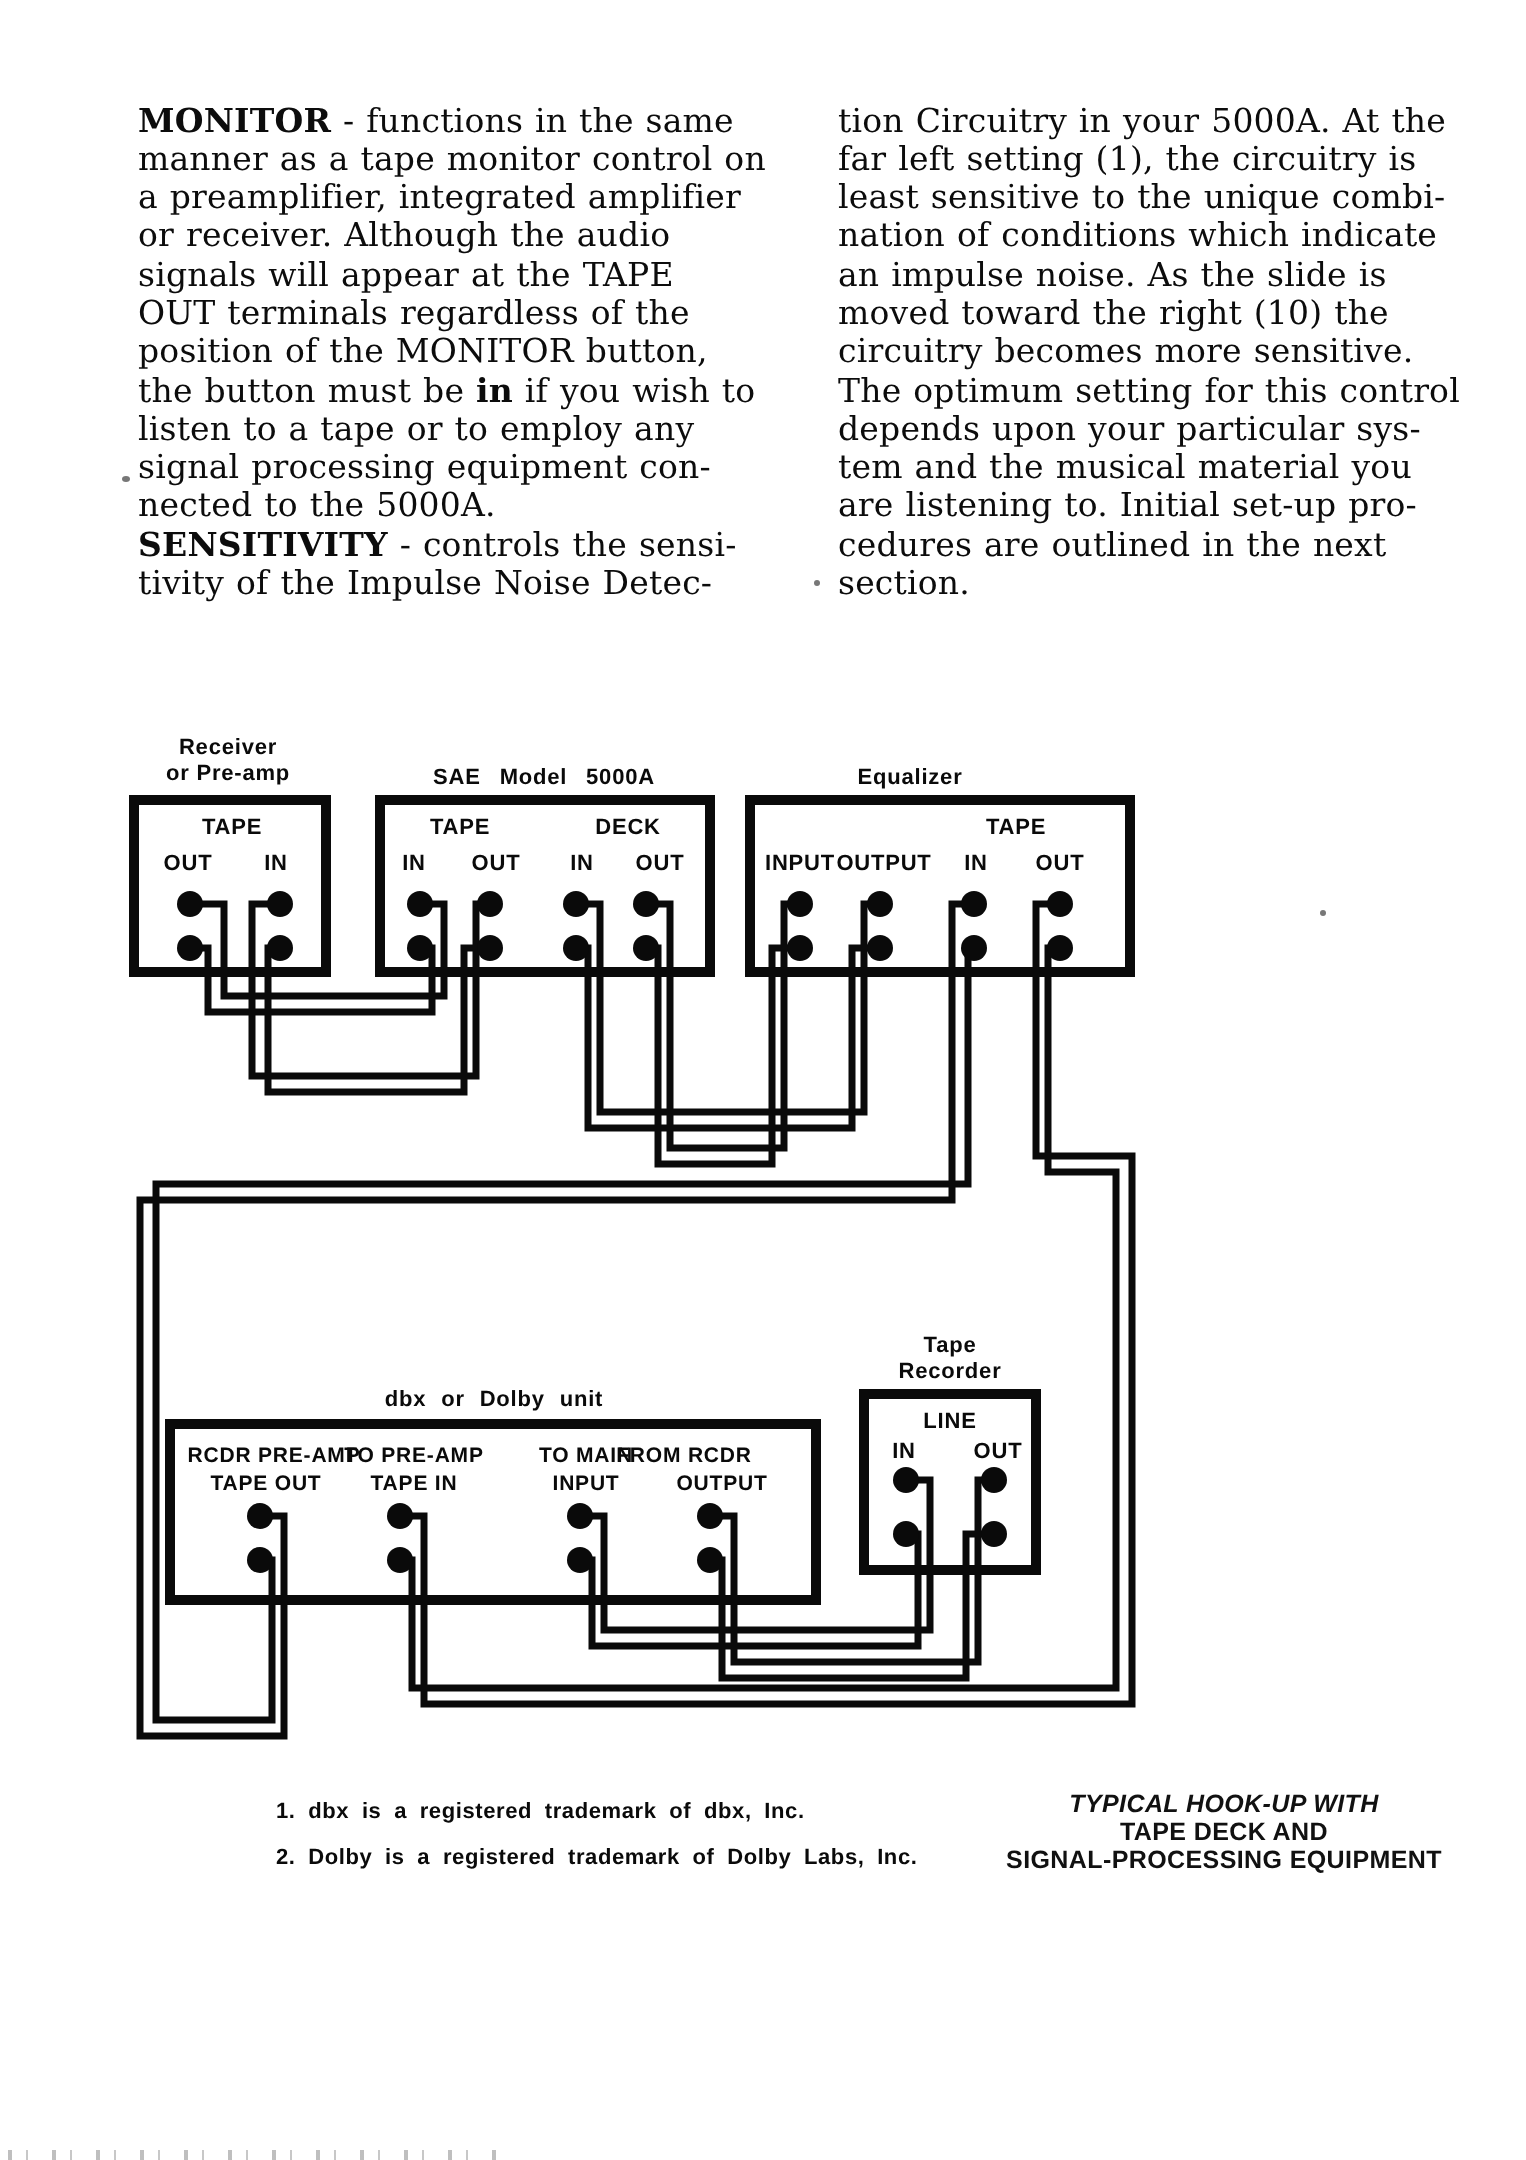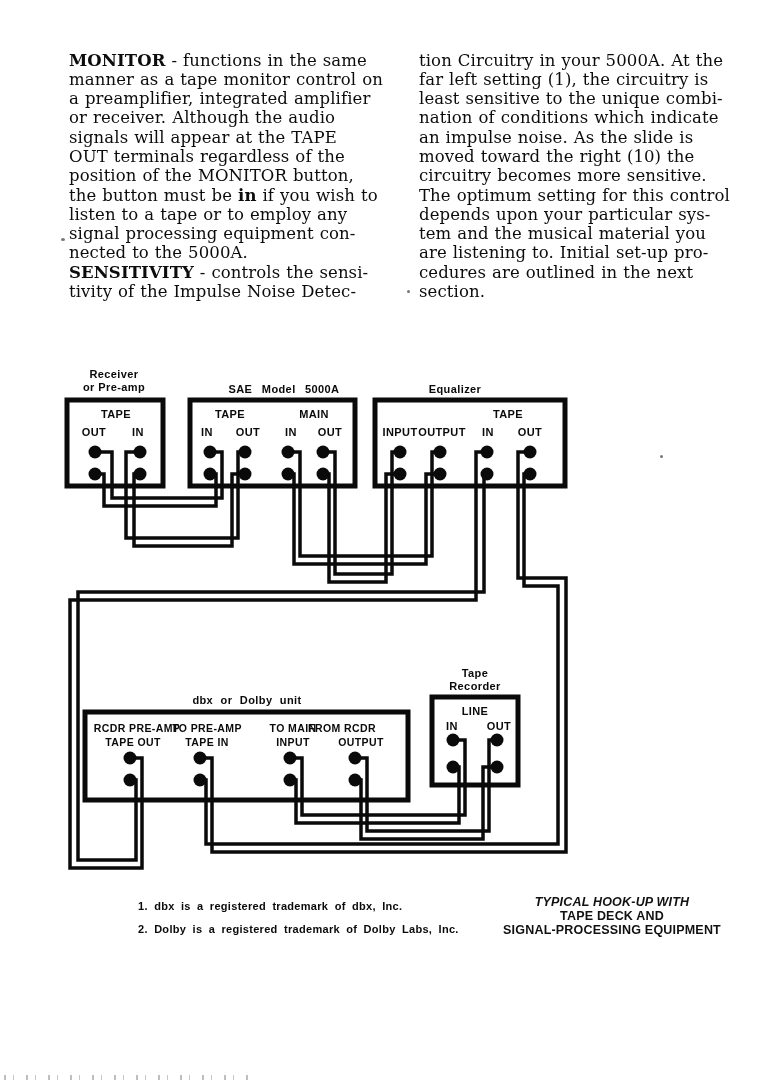"SAE Model 5000A" .dl.wide { margin-left: 12px -> none }
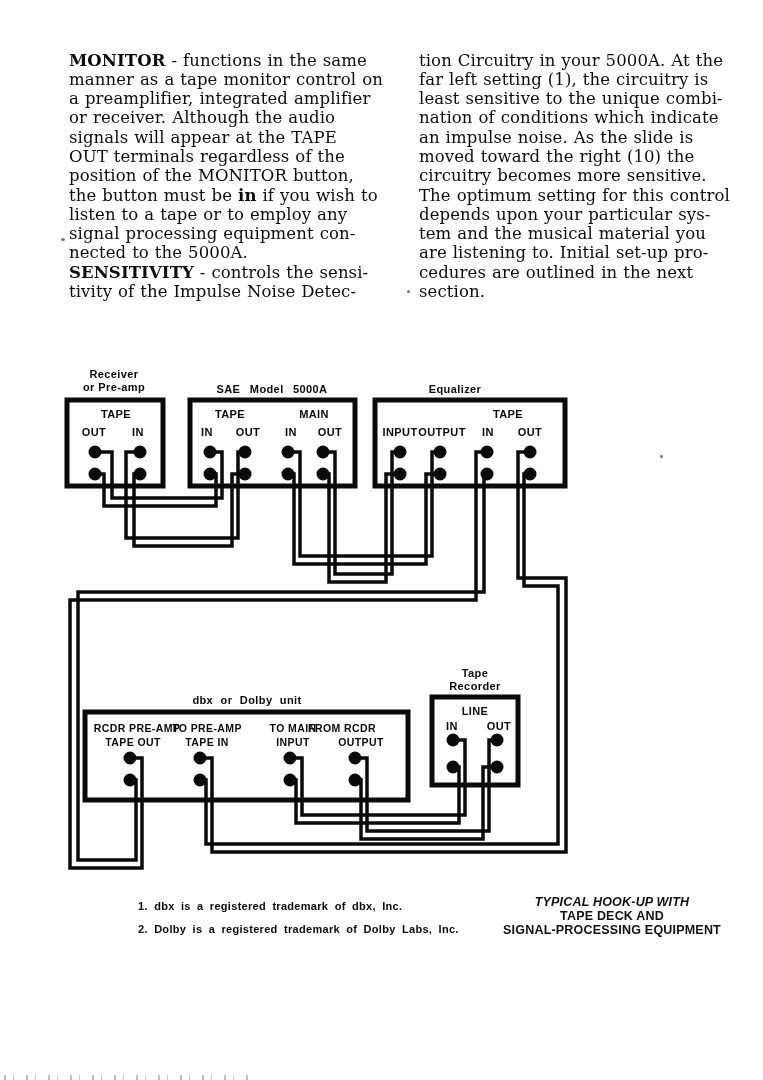"MAIN" span.dl { text: MAIN -> DECK }
